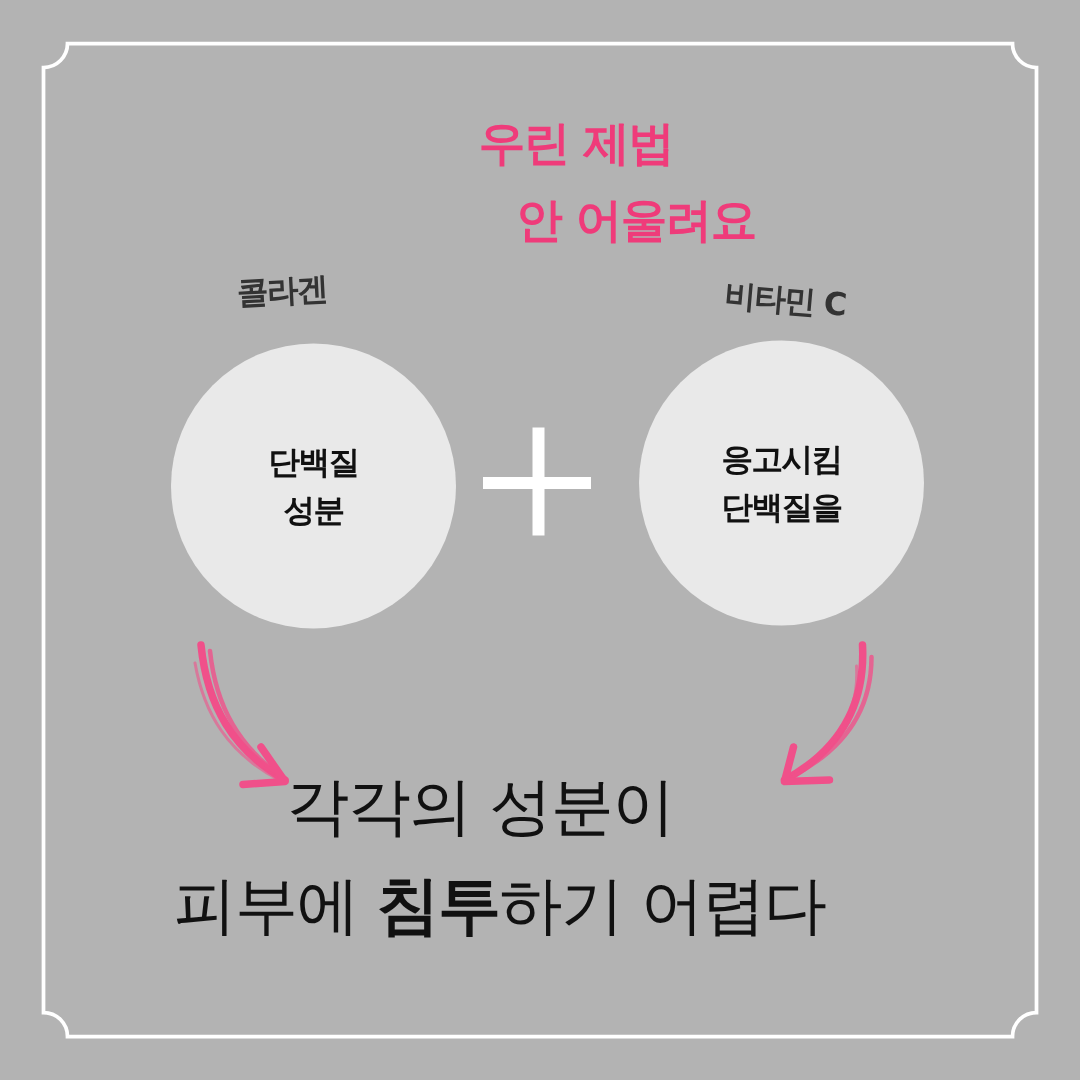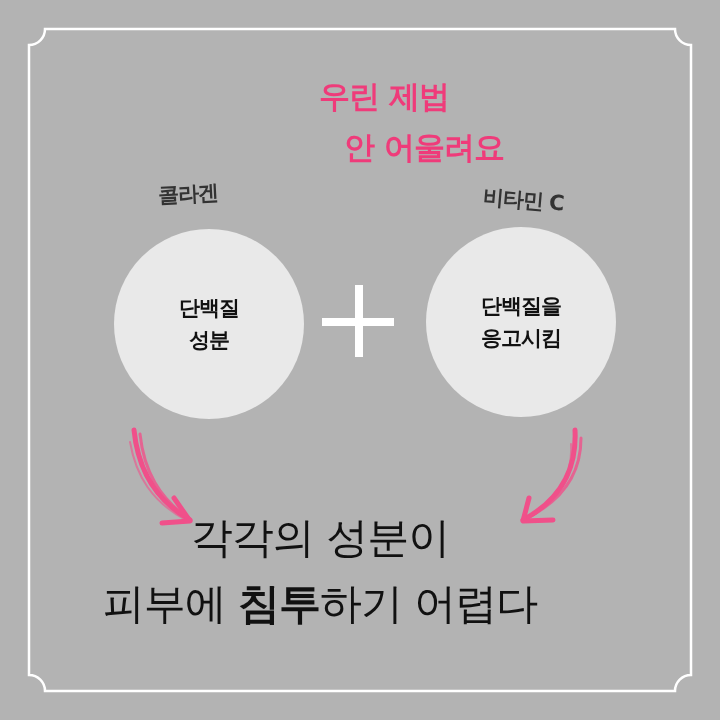"단백질을" span { order: before "응고시킴" -> after "응고시킴" }
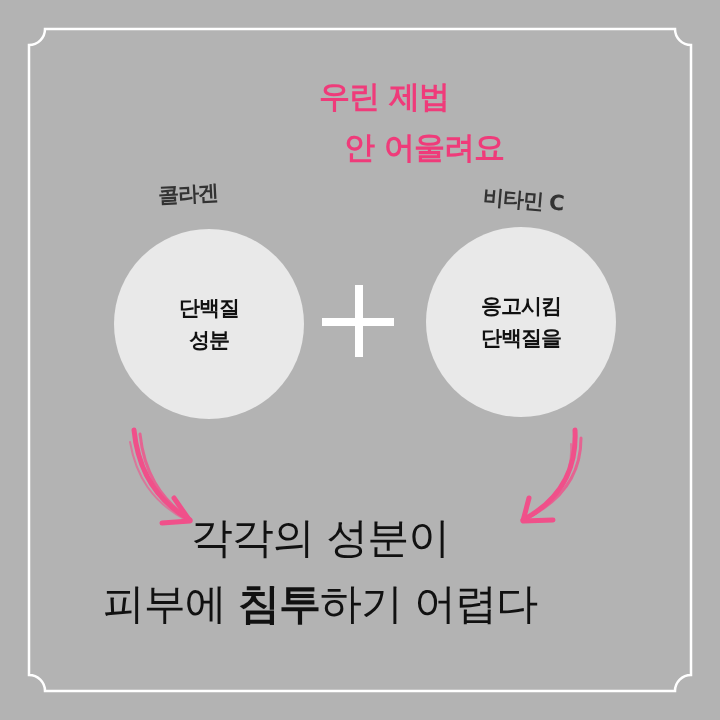"피부에 침투하기 어렵다" .conclusion.c2 { margin-left: none -> 13px }
